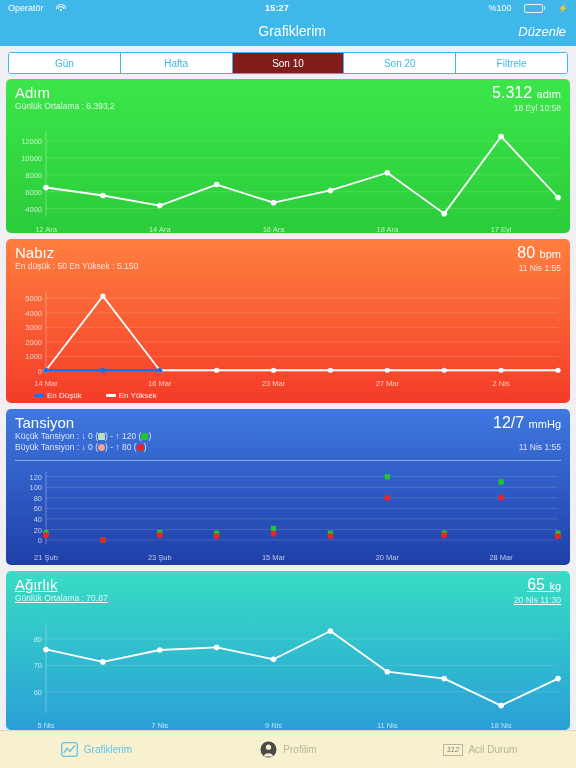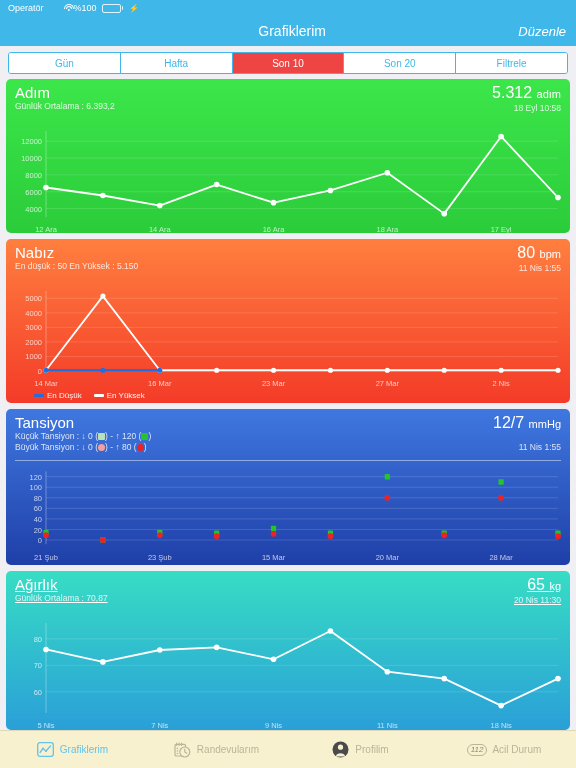"Operatör" .sb-left { gap: 20px -> 12px }
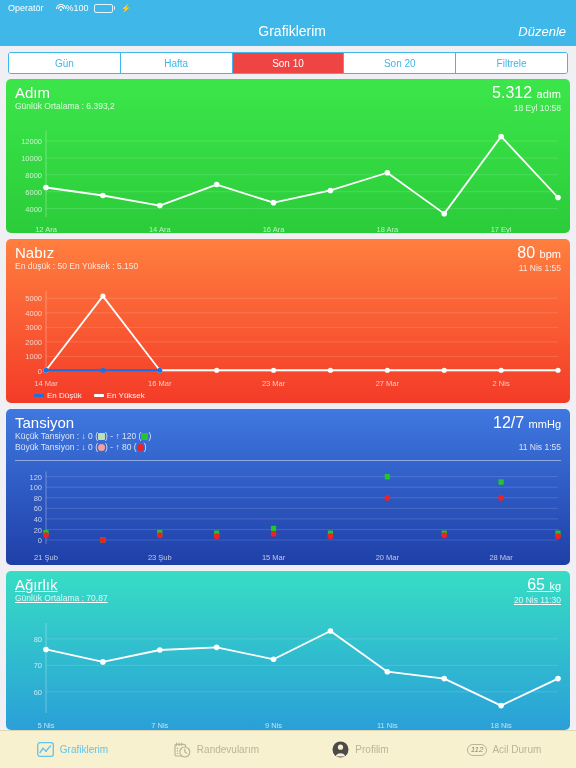"15:27" div.sb-center { html: none -> <div>15:27</div> }
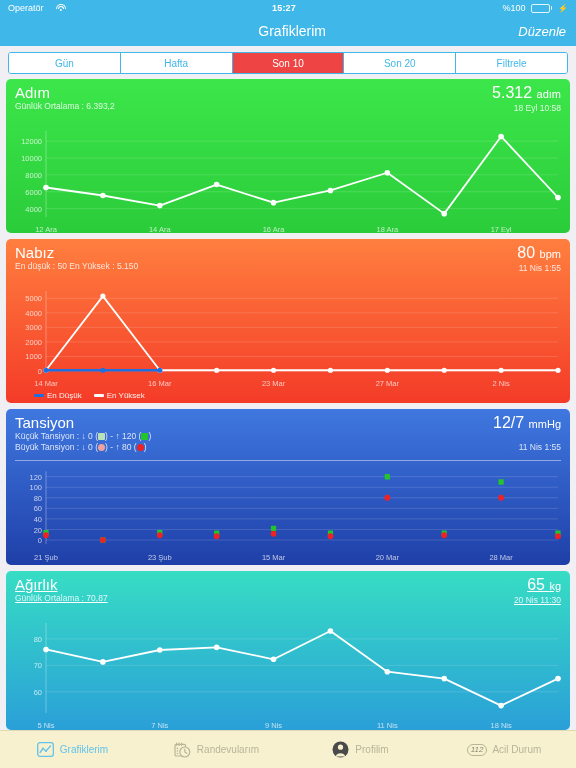"%100" .sb-right { gap: 5px -> 12px }
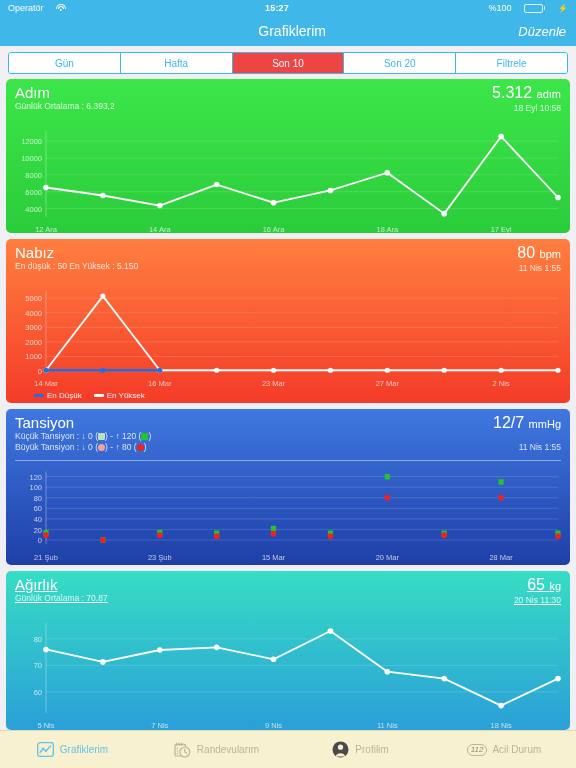"Son 10" .seg.active { background: #ef4444 -> #7f1d1d }
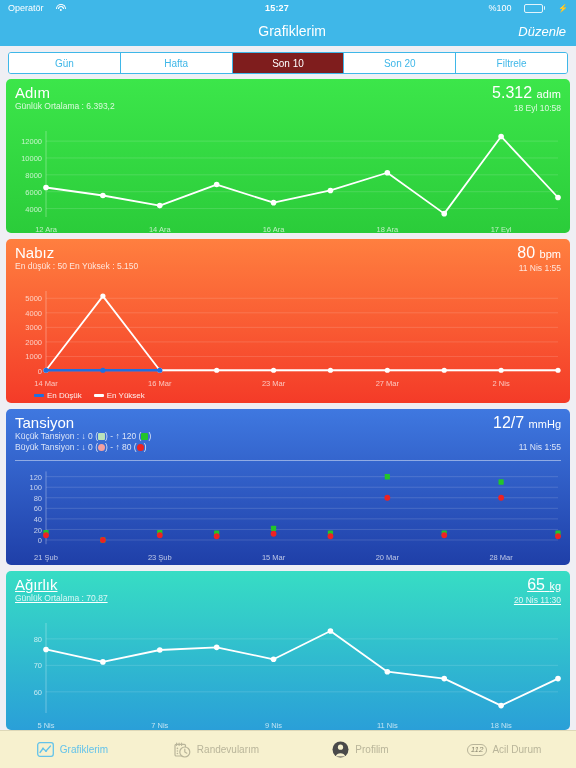"En Düşük" .legend { gap: 12px -> 24px }
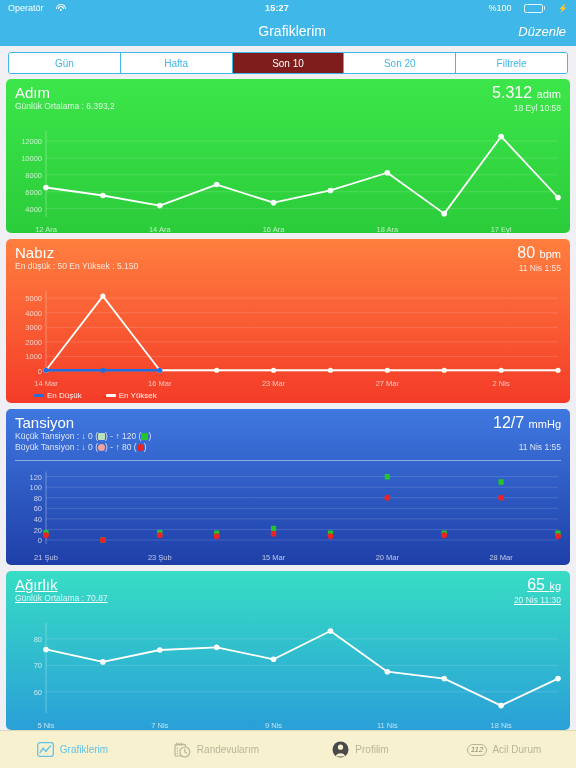"Randevularım" div.tab { html: <div> <span> <svg> <rect></rect> <line></line> <line></line> <line></line> <circle></circle> <circle></circle> <circle></circle> <circle></circle> <polyline></polyline> </svg> </span> <span>Randevularım</span> </div> -> none }
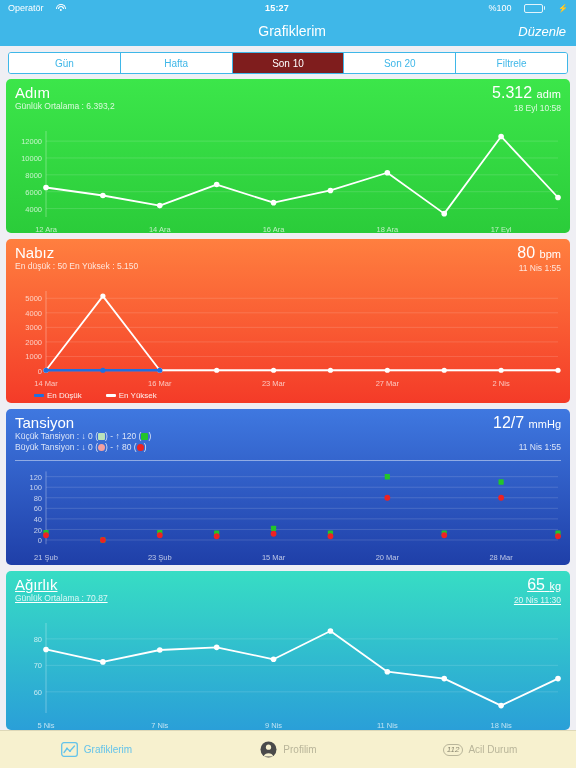"112" .em-box { border-radius: 6px -> 0 }
